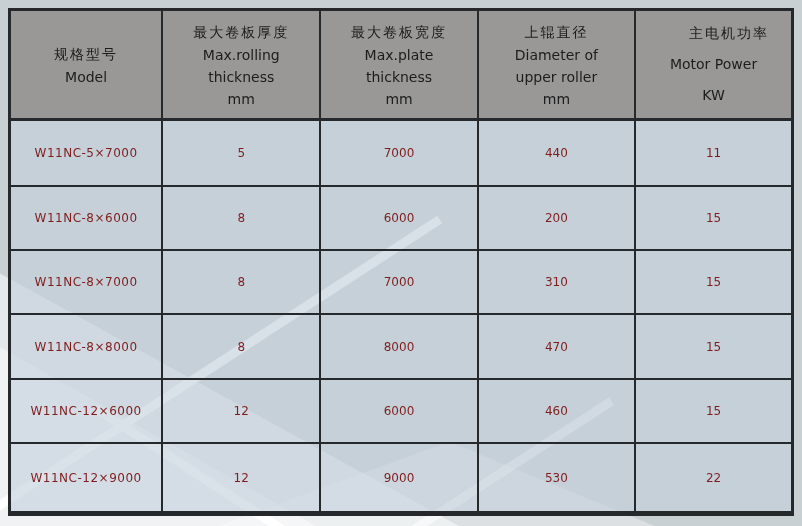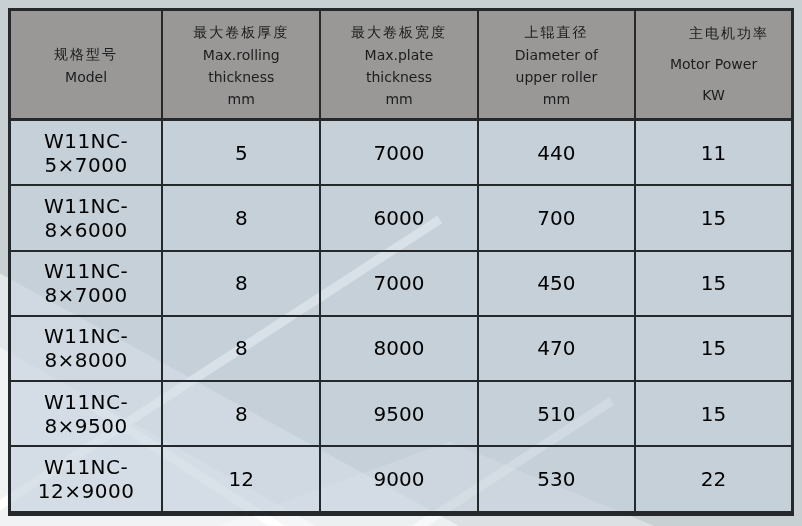"W11NC-5×7000" table.spec td { color: #000000 -> #7f1d1d; font-size: 20px -> 12px }
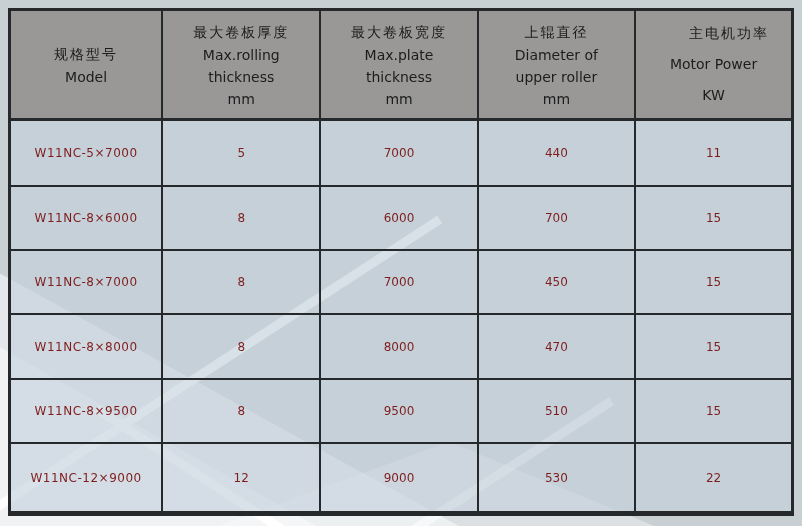"700" td { text: 700 -> 200 }
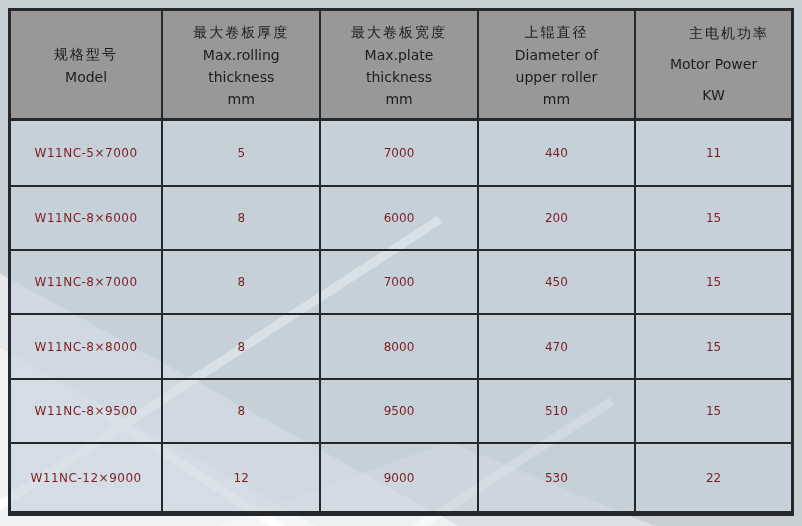"450" td { text: 450 -> 310 }
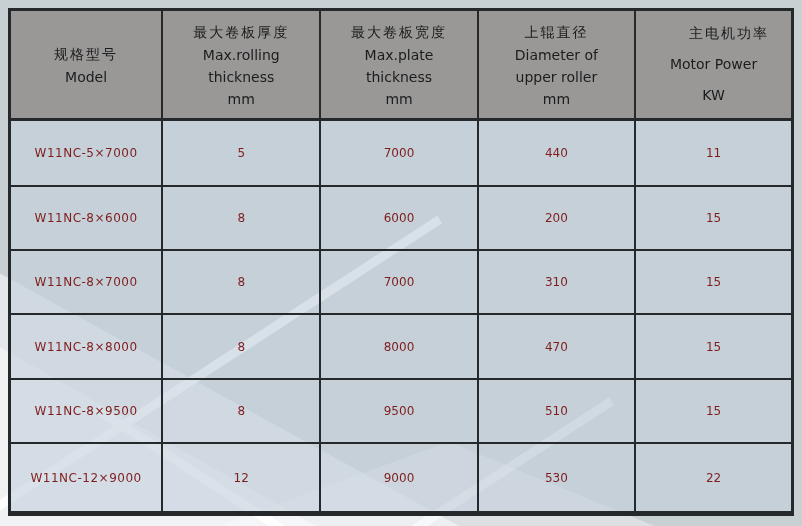"W11NC-8×9500" tr { html: <tr> <td>W11NC-8×9500</td> <td>8</td> <td>9500</td> <td>510</td> <td>15</td> </tr> -> none }
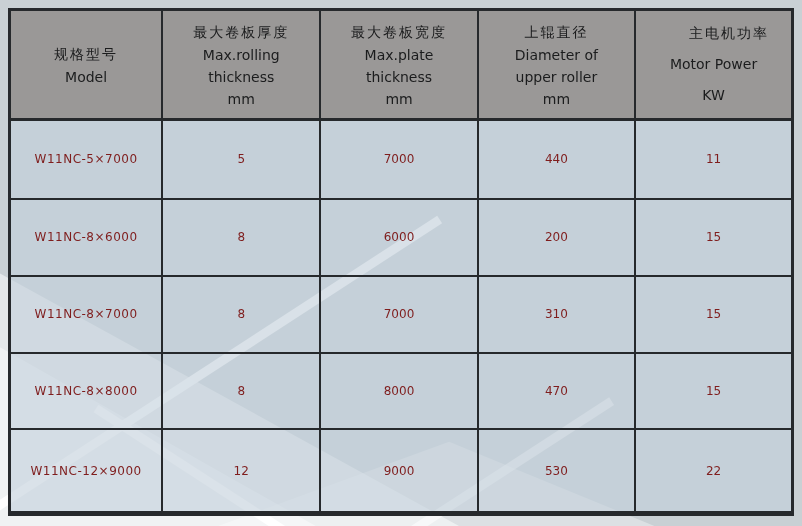"W11NC-12×6000" tr { html: none -> <tr> <td>W11NC-12×6000</td> <td>12</td> <td>6000</td> <td>460</td> <td>15</td> </tr> }
